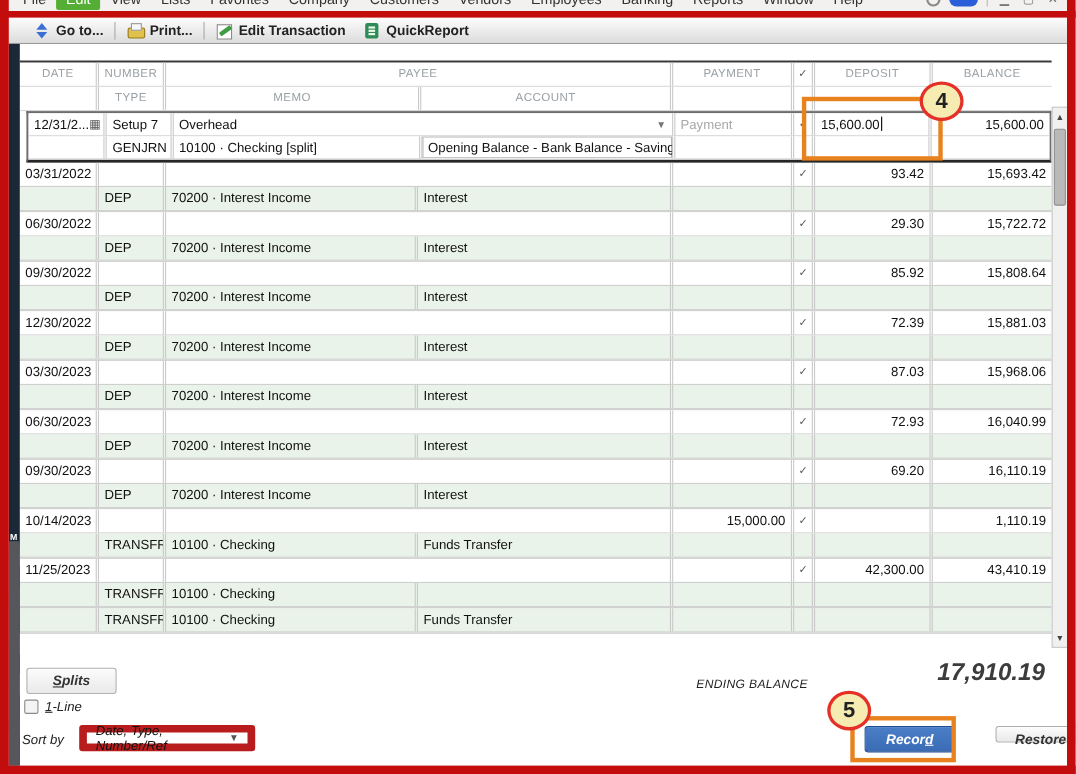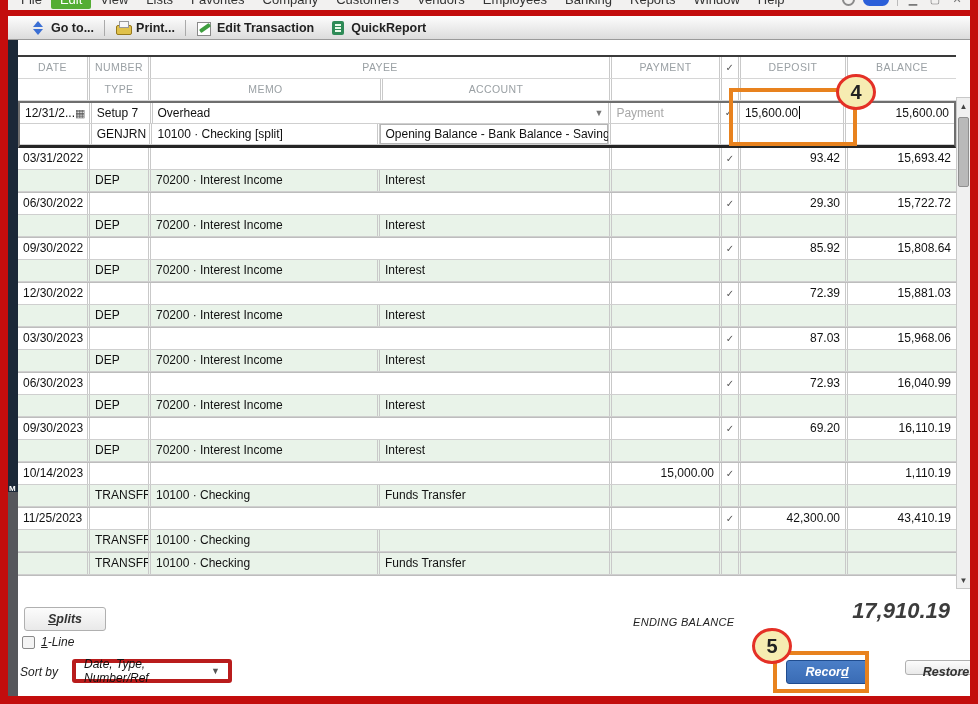"12/31/2..." .txn.selected { margin-left: none -> 6px }
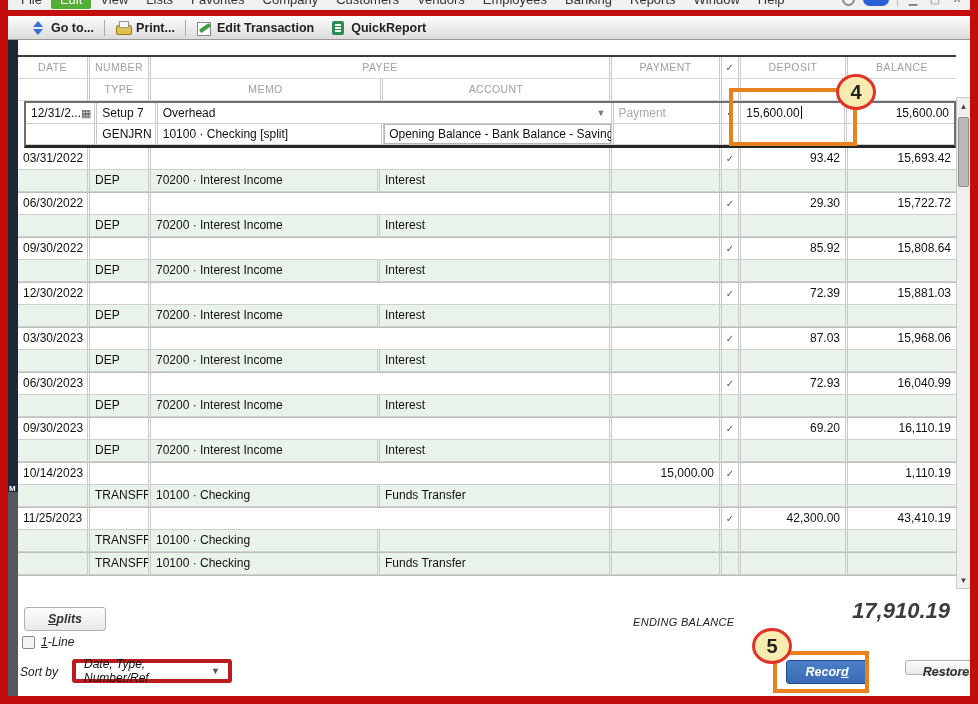"Date, Type, Number/Ref" .sortby { border: 4px solid #b91c1c -> 7px solid #b91c1c }
